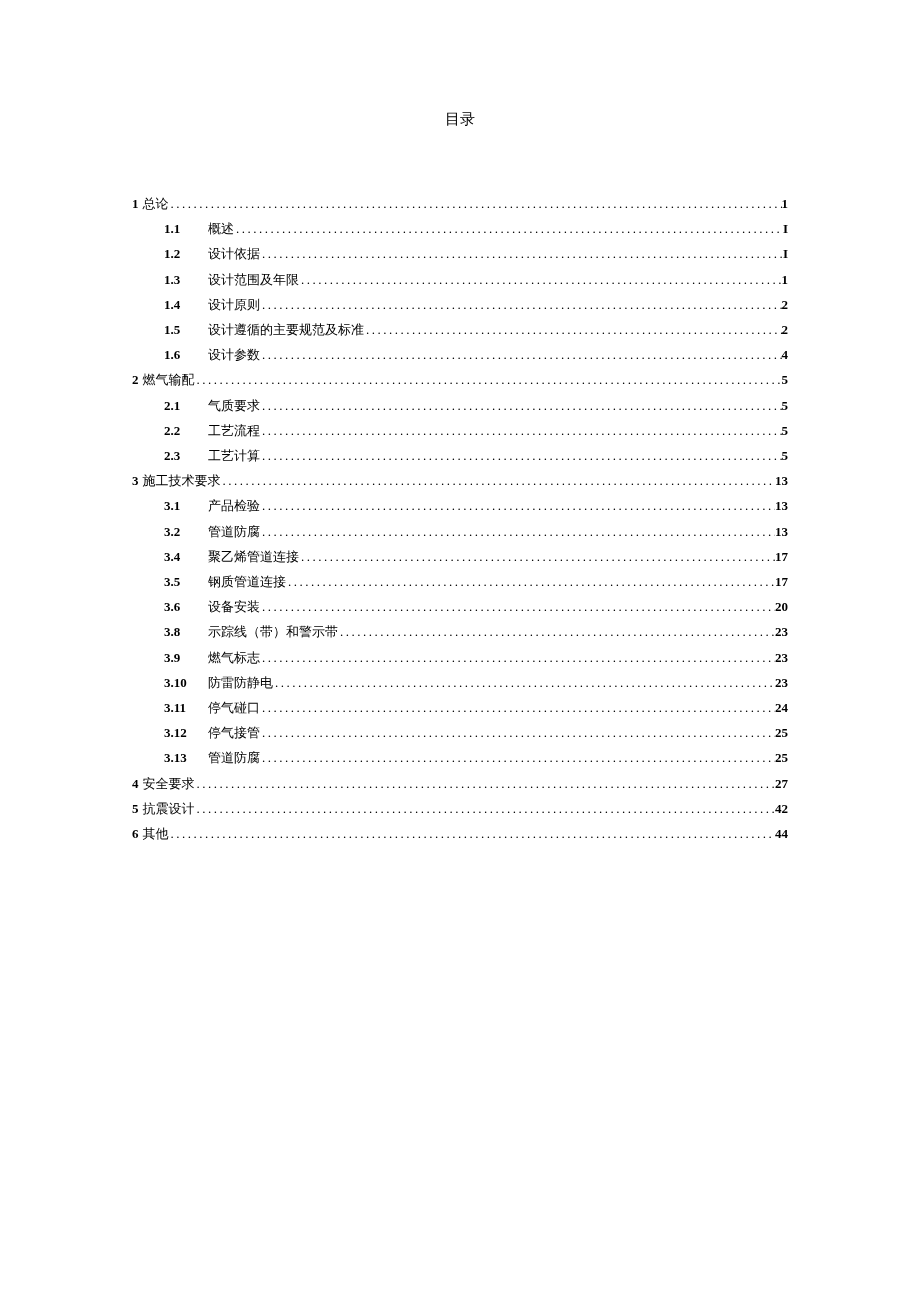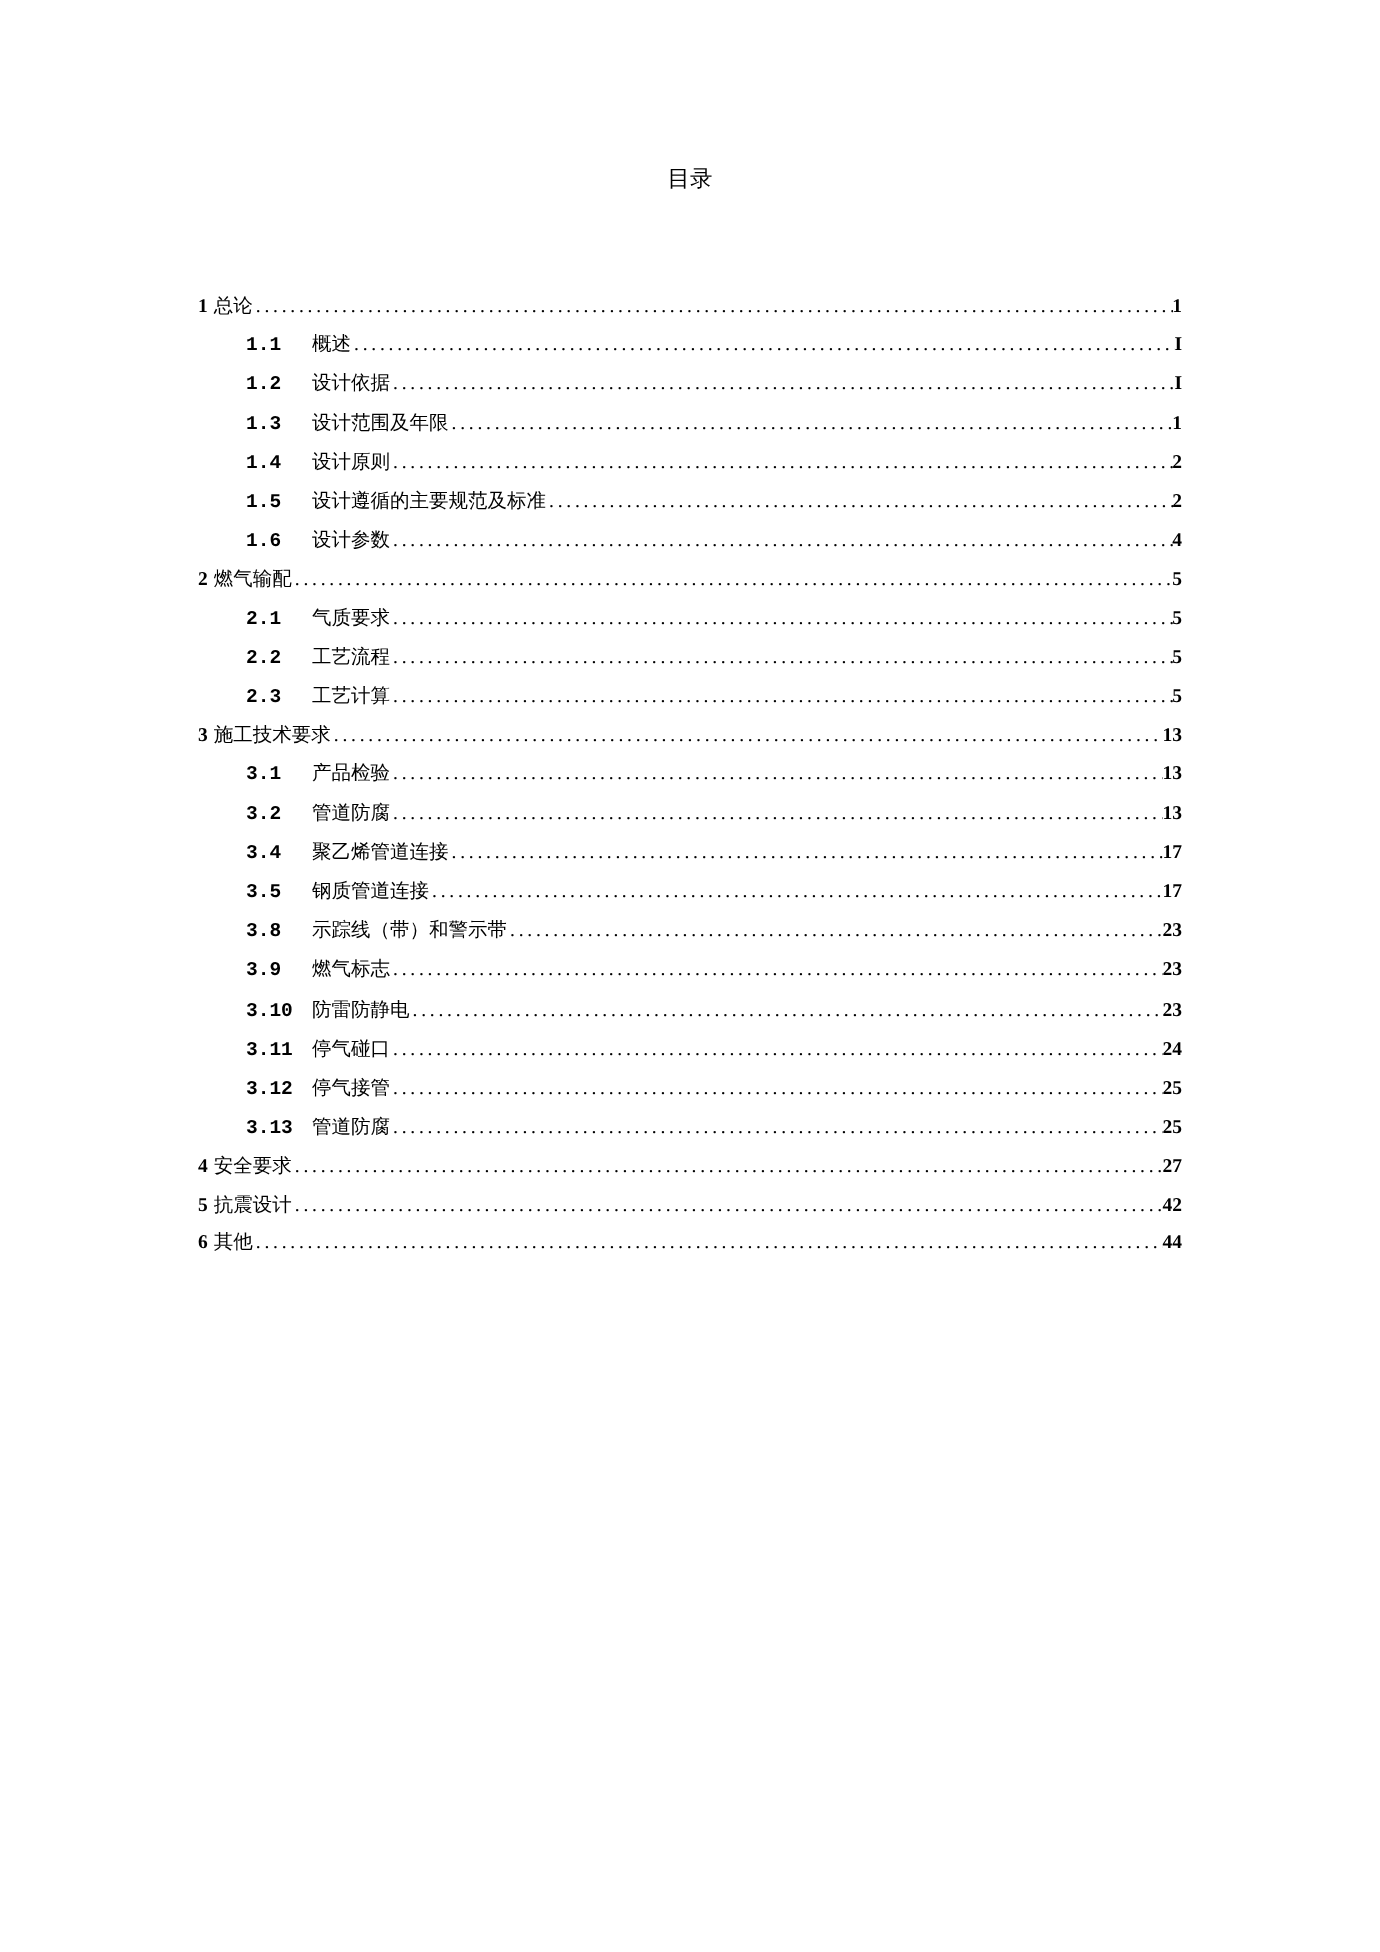"1.1" .toc-line.level2 .toc-num { font-family: Liberation Mono, monospace -> none }
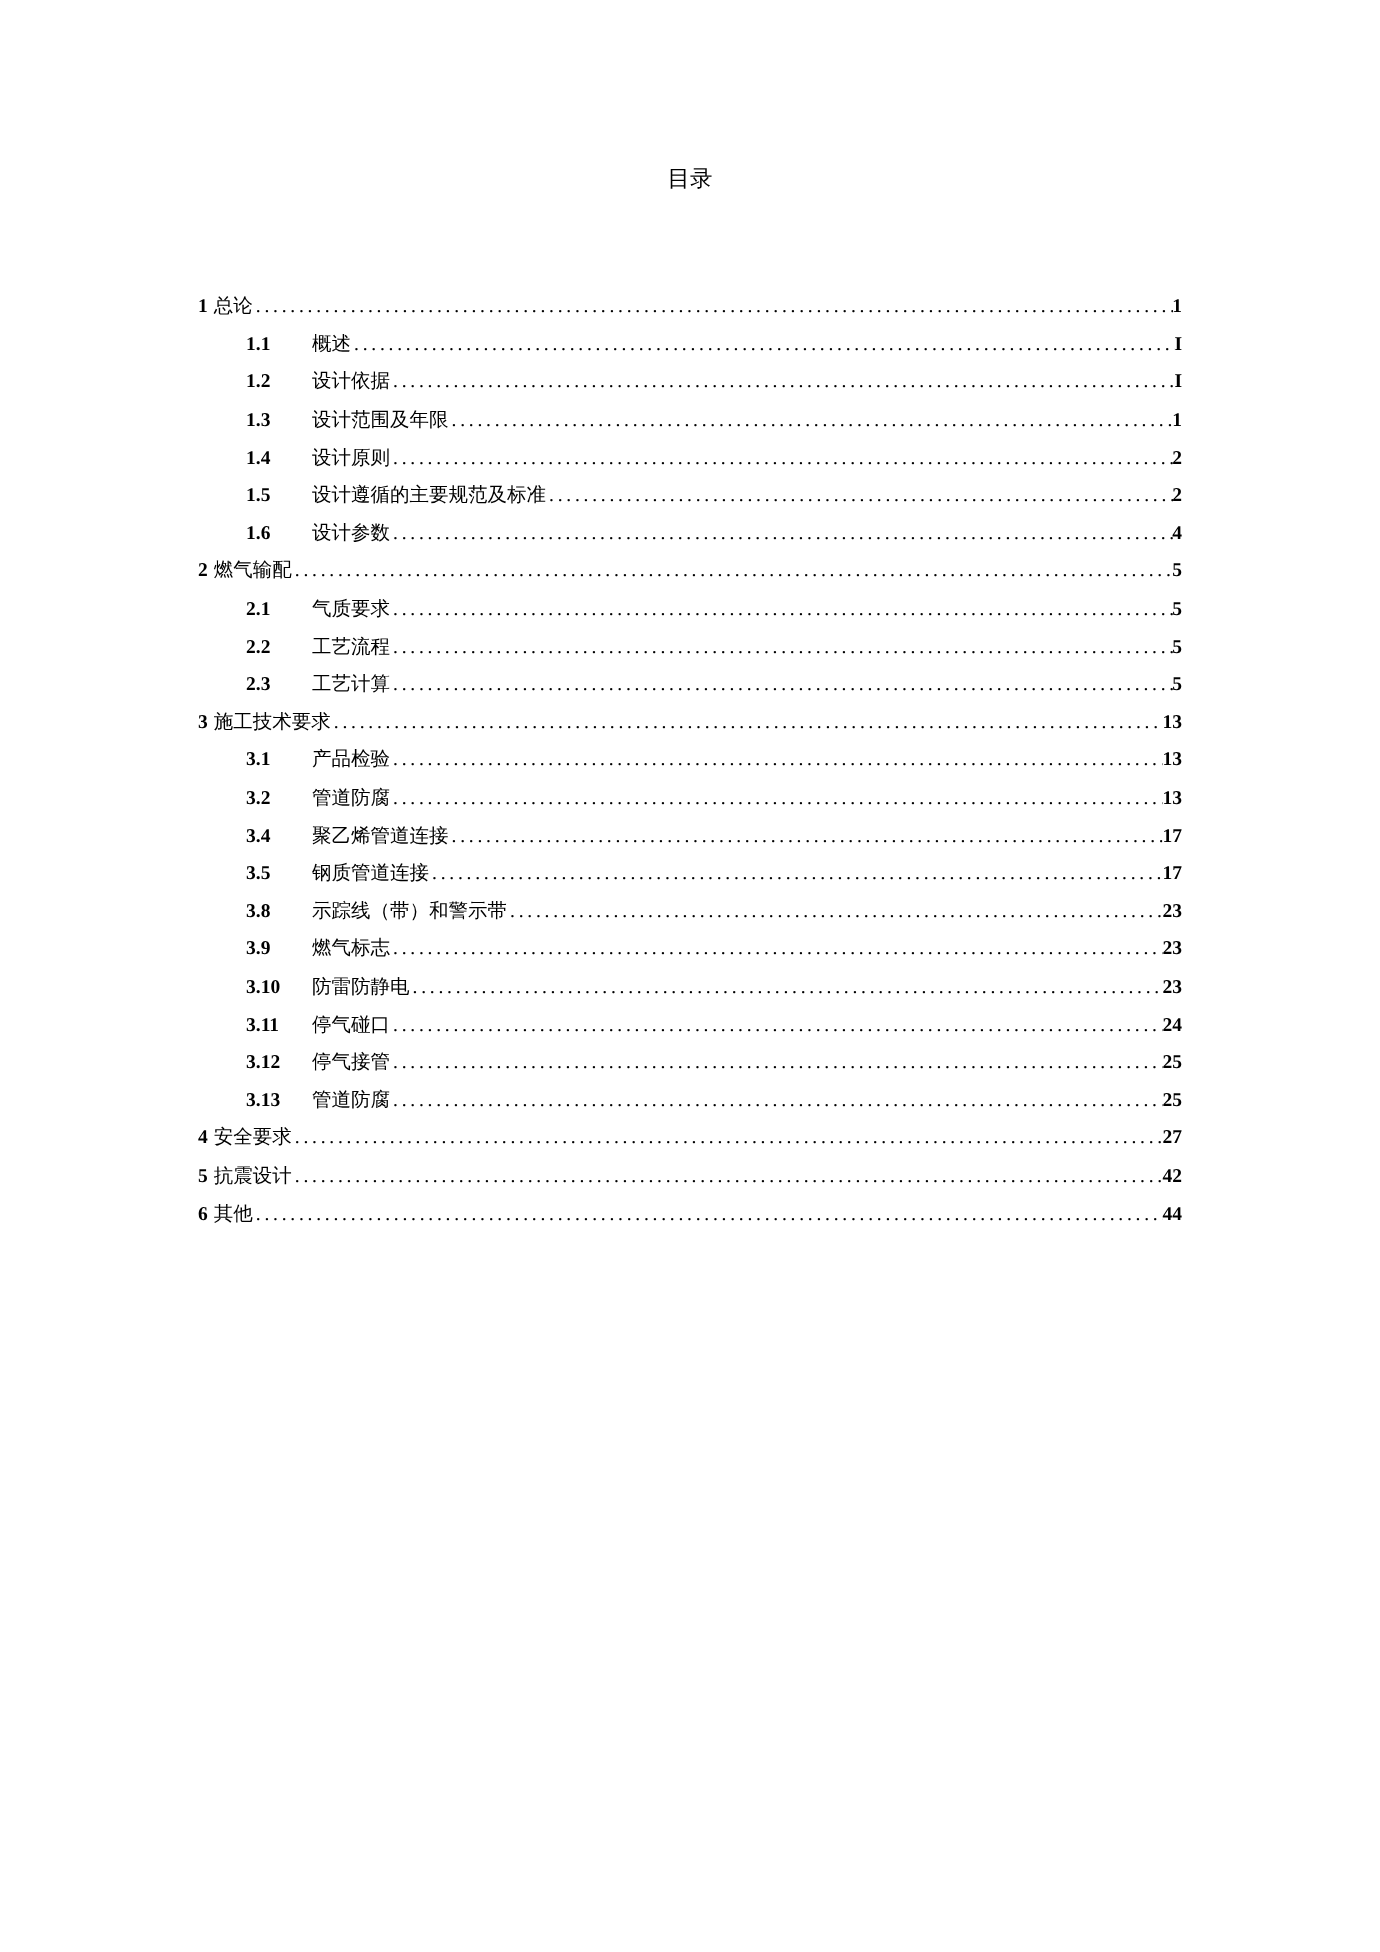"3.6" div.toc-line { html: none -> <div> <span>3.6</span> <span>设备安装</span> <span></span> <span>20</span> </div> }
